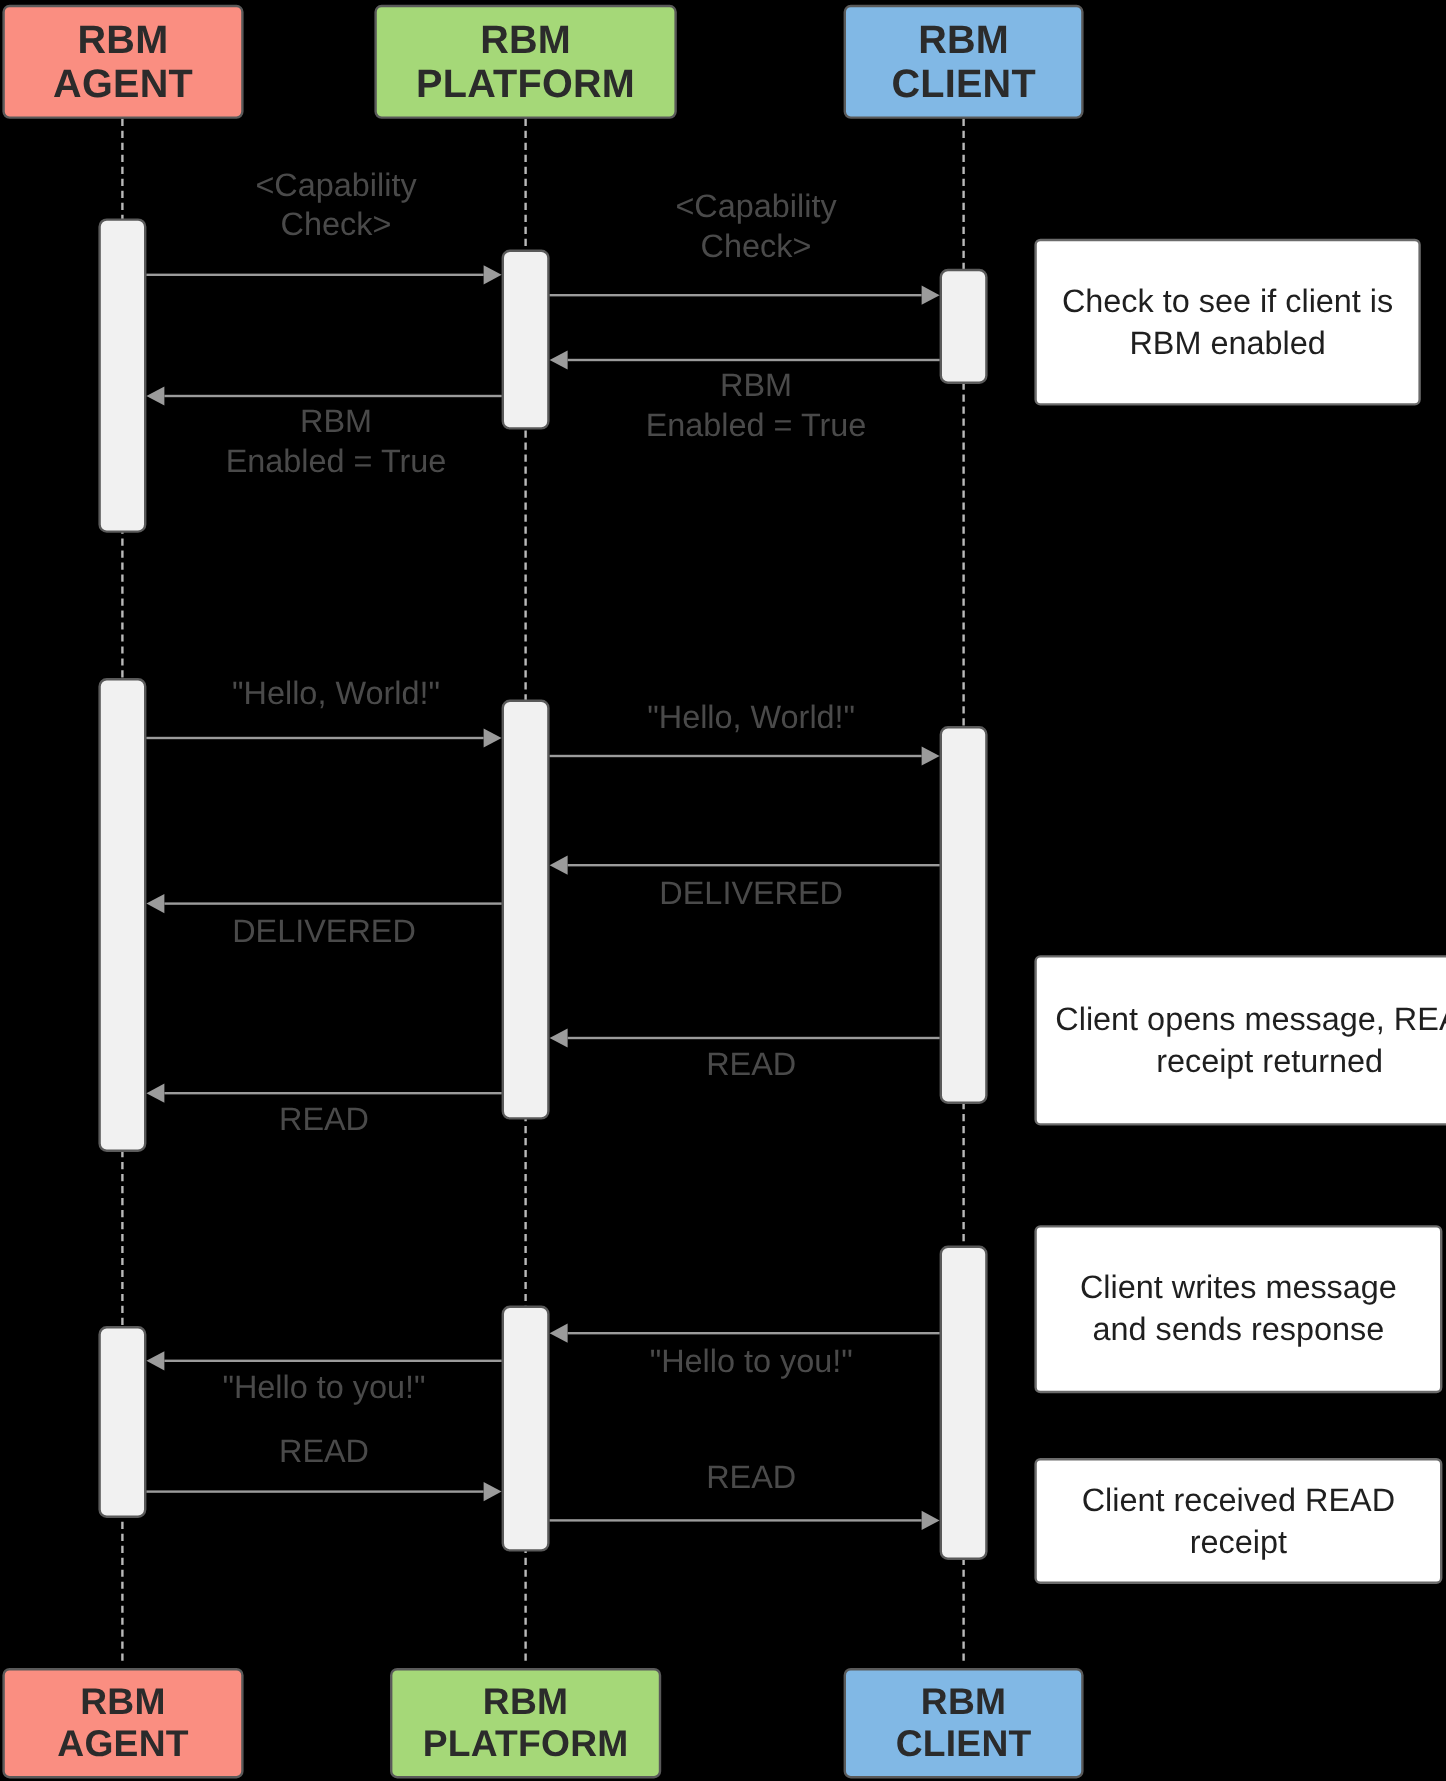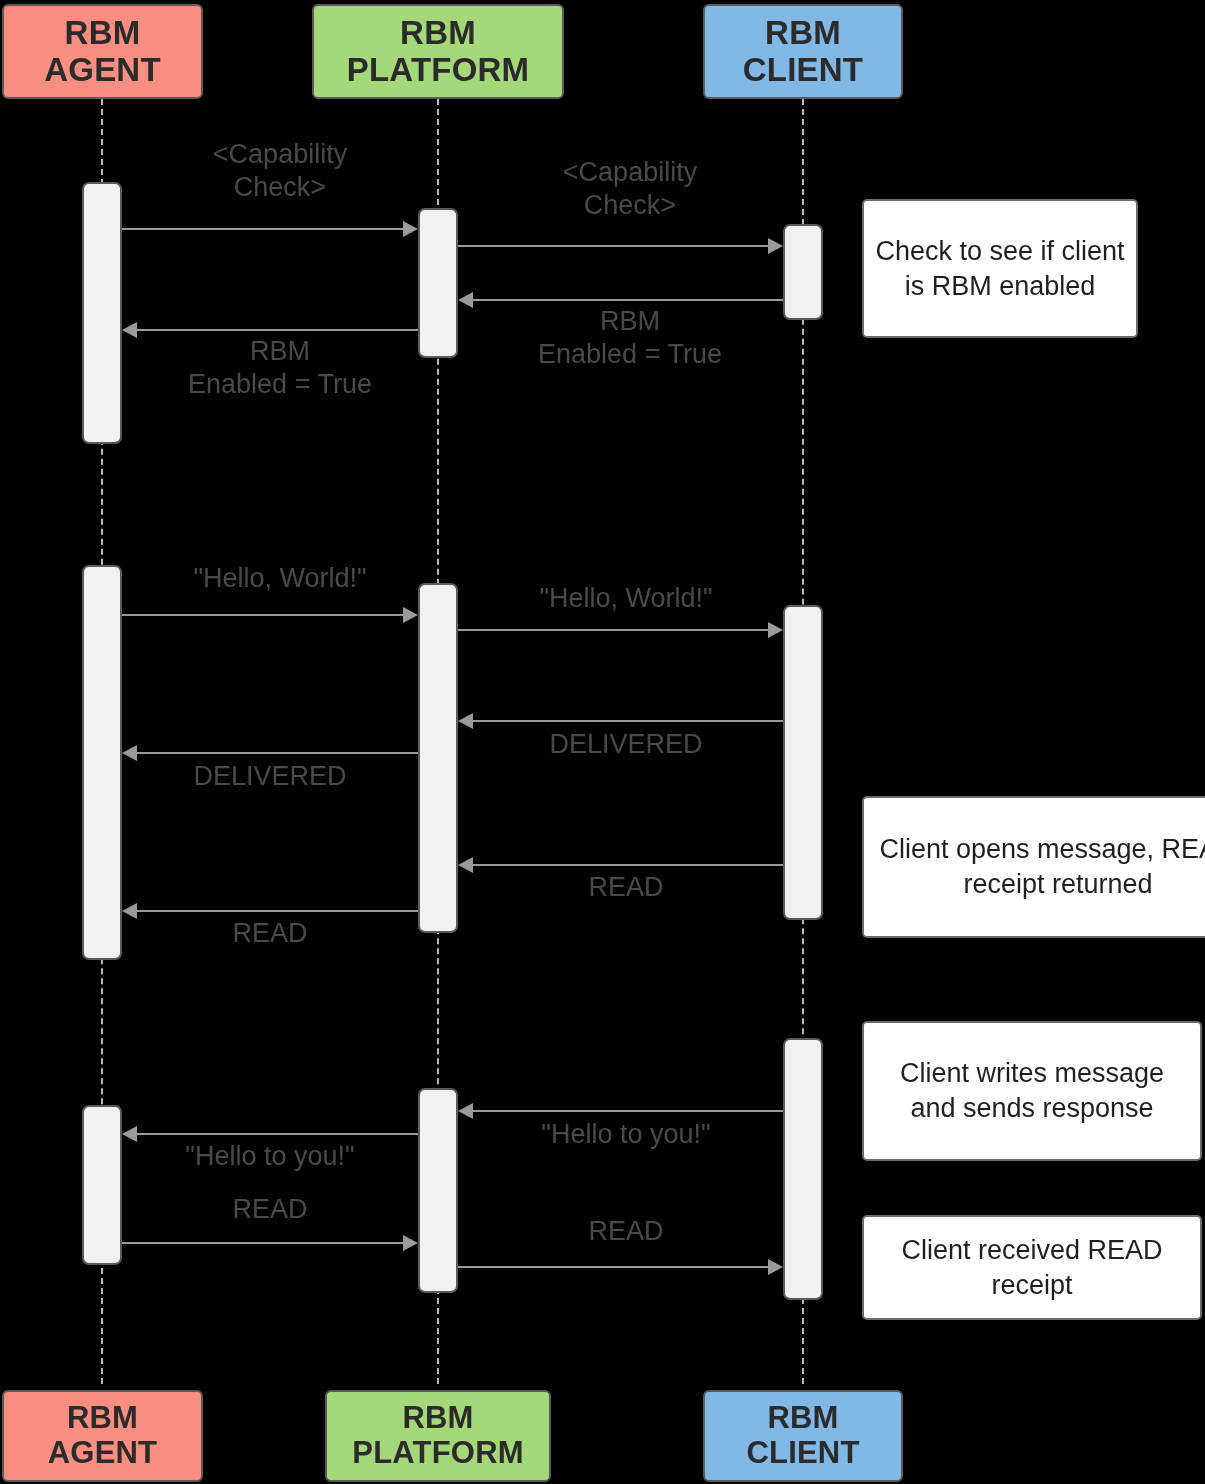"Check to see if client" div.note-box { width: 276px -> 322px }
